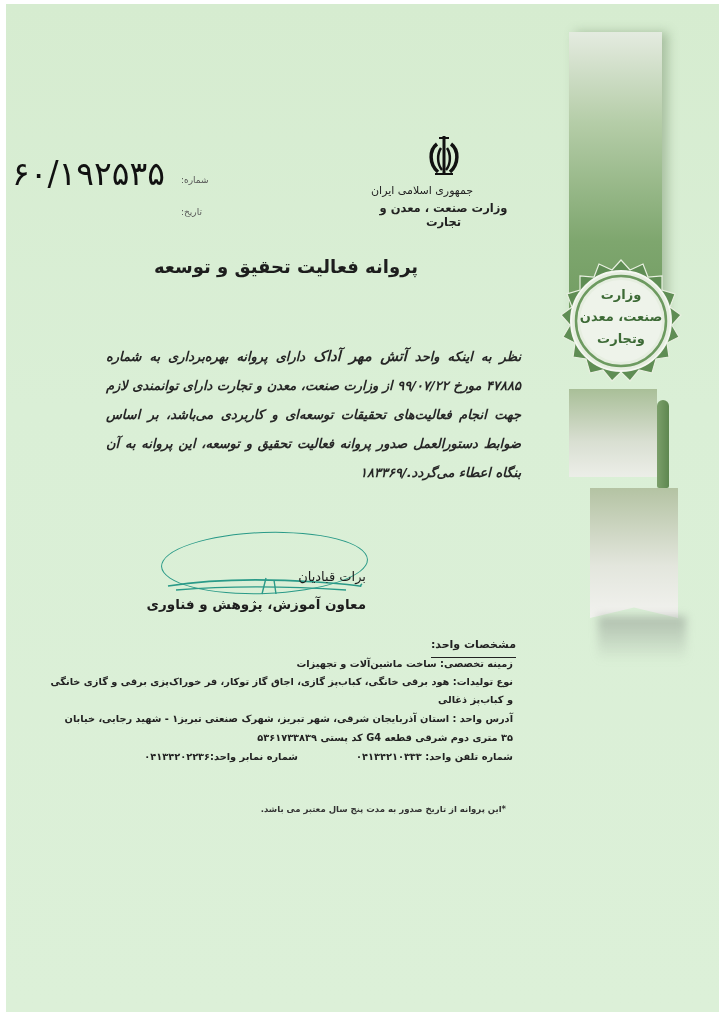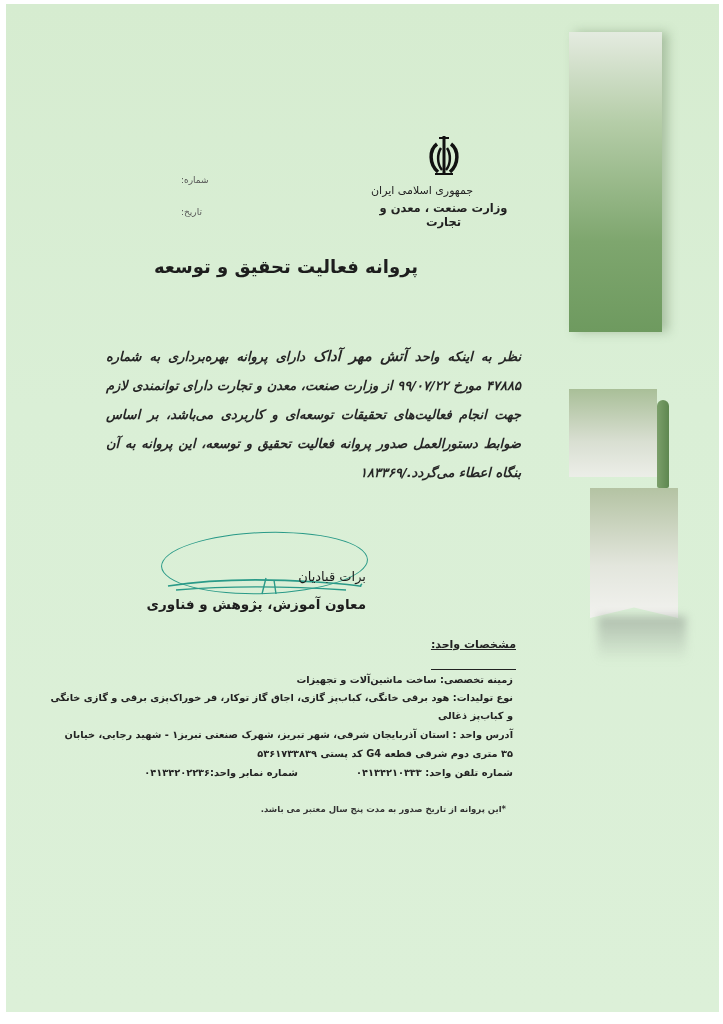"۶۰/۱۹۲۵۳۵" div.num-val { html: none -> <div>۶۰/۱۹۲۵۳۵</div> }
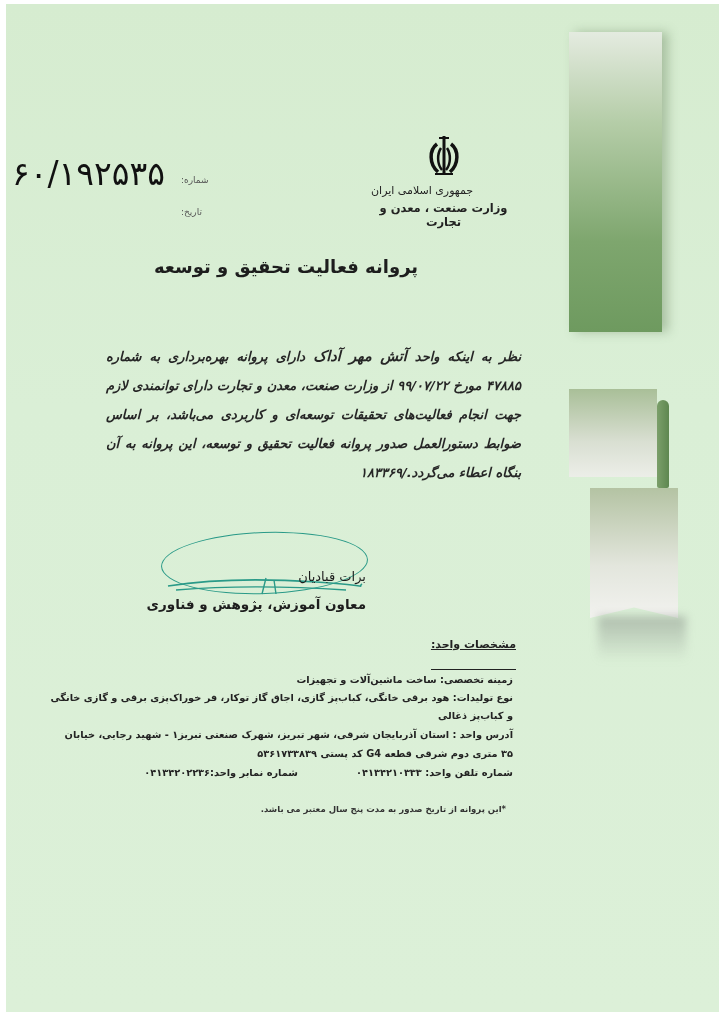"وزارت" div.seal { html: none -> <div> <svg> <path></path> <circle></circle> <circle></circle> <circle></circle> </svg> <div> <div>وزارت</div> <div>صنعت، معدن</div> <div>وتجارت</div> </div> </div> }
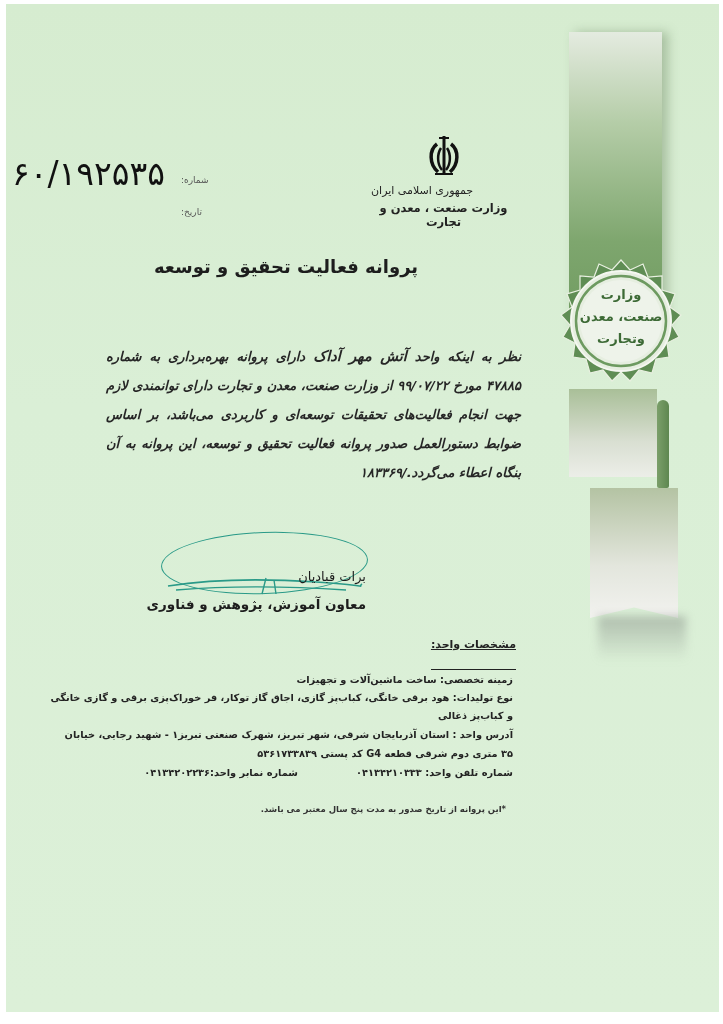"مشخصات واحد:" .specs-heading span { padding-bottom: 18px -> 6px; text-decoration: underline -> none }
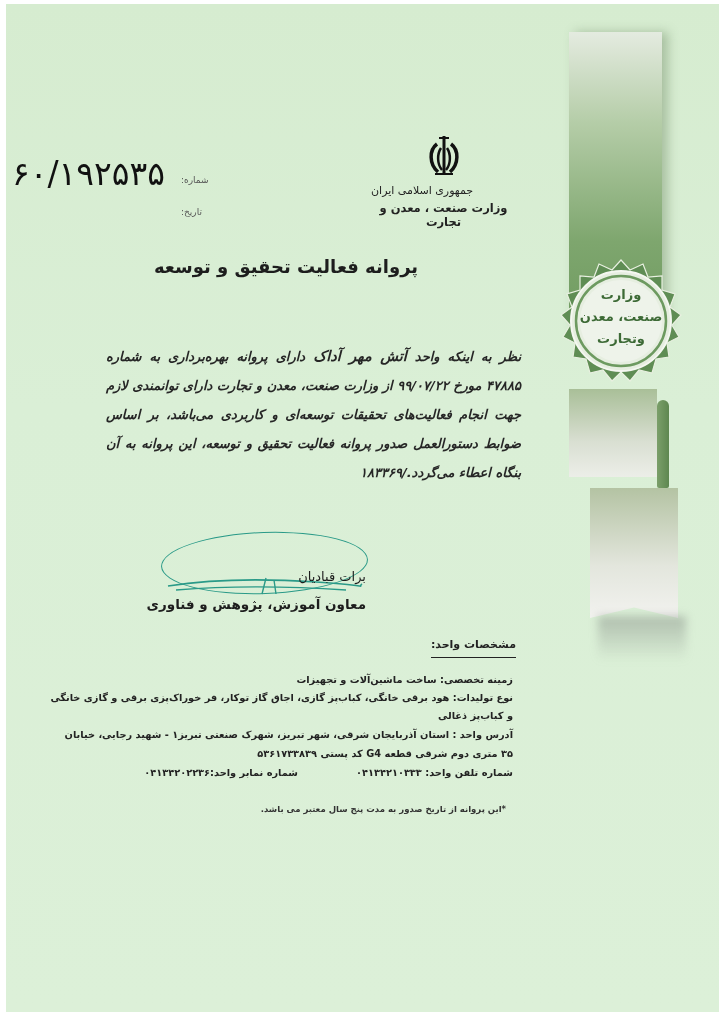"زمینه تخصصی: ساخت ماشین‌آلات و" .spec-line { margin-top: 16px -> none }
